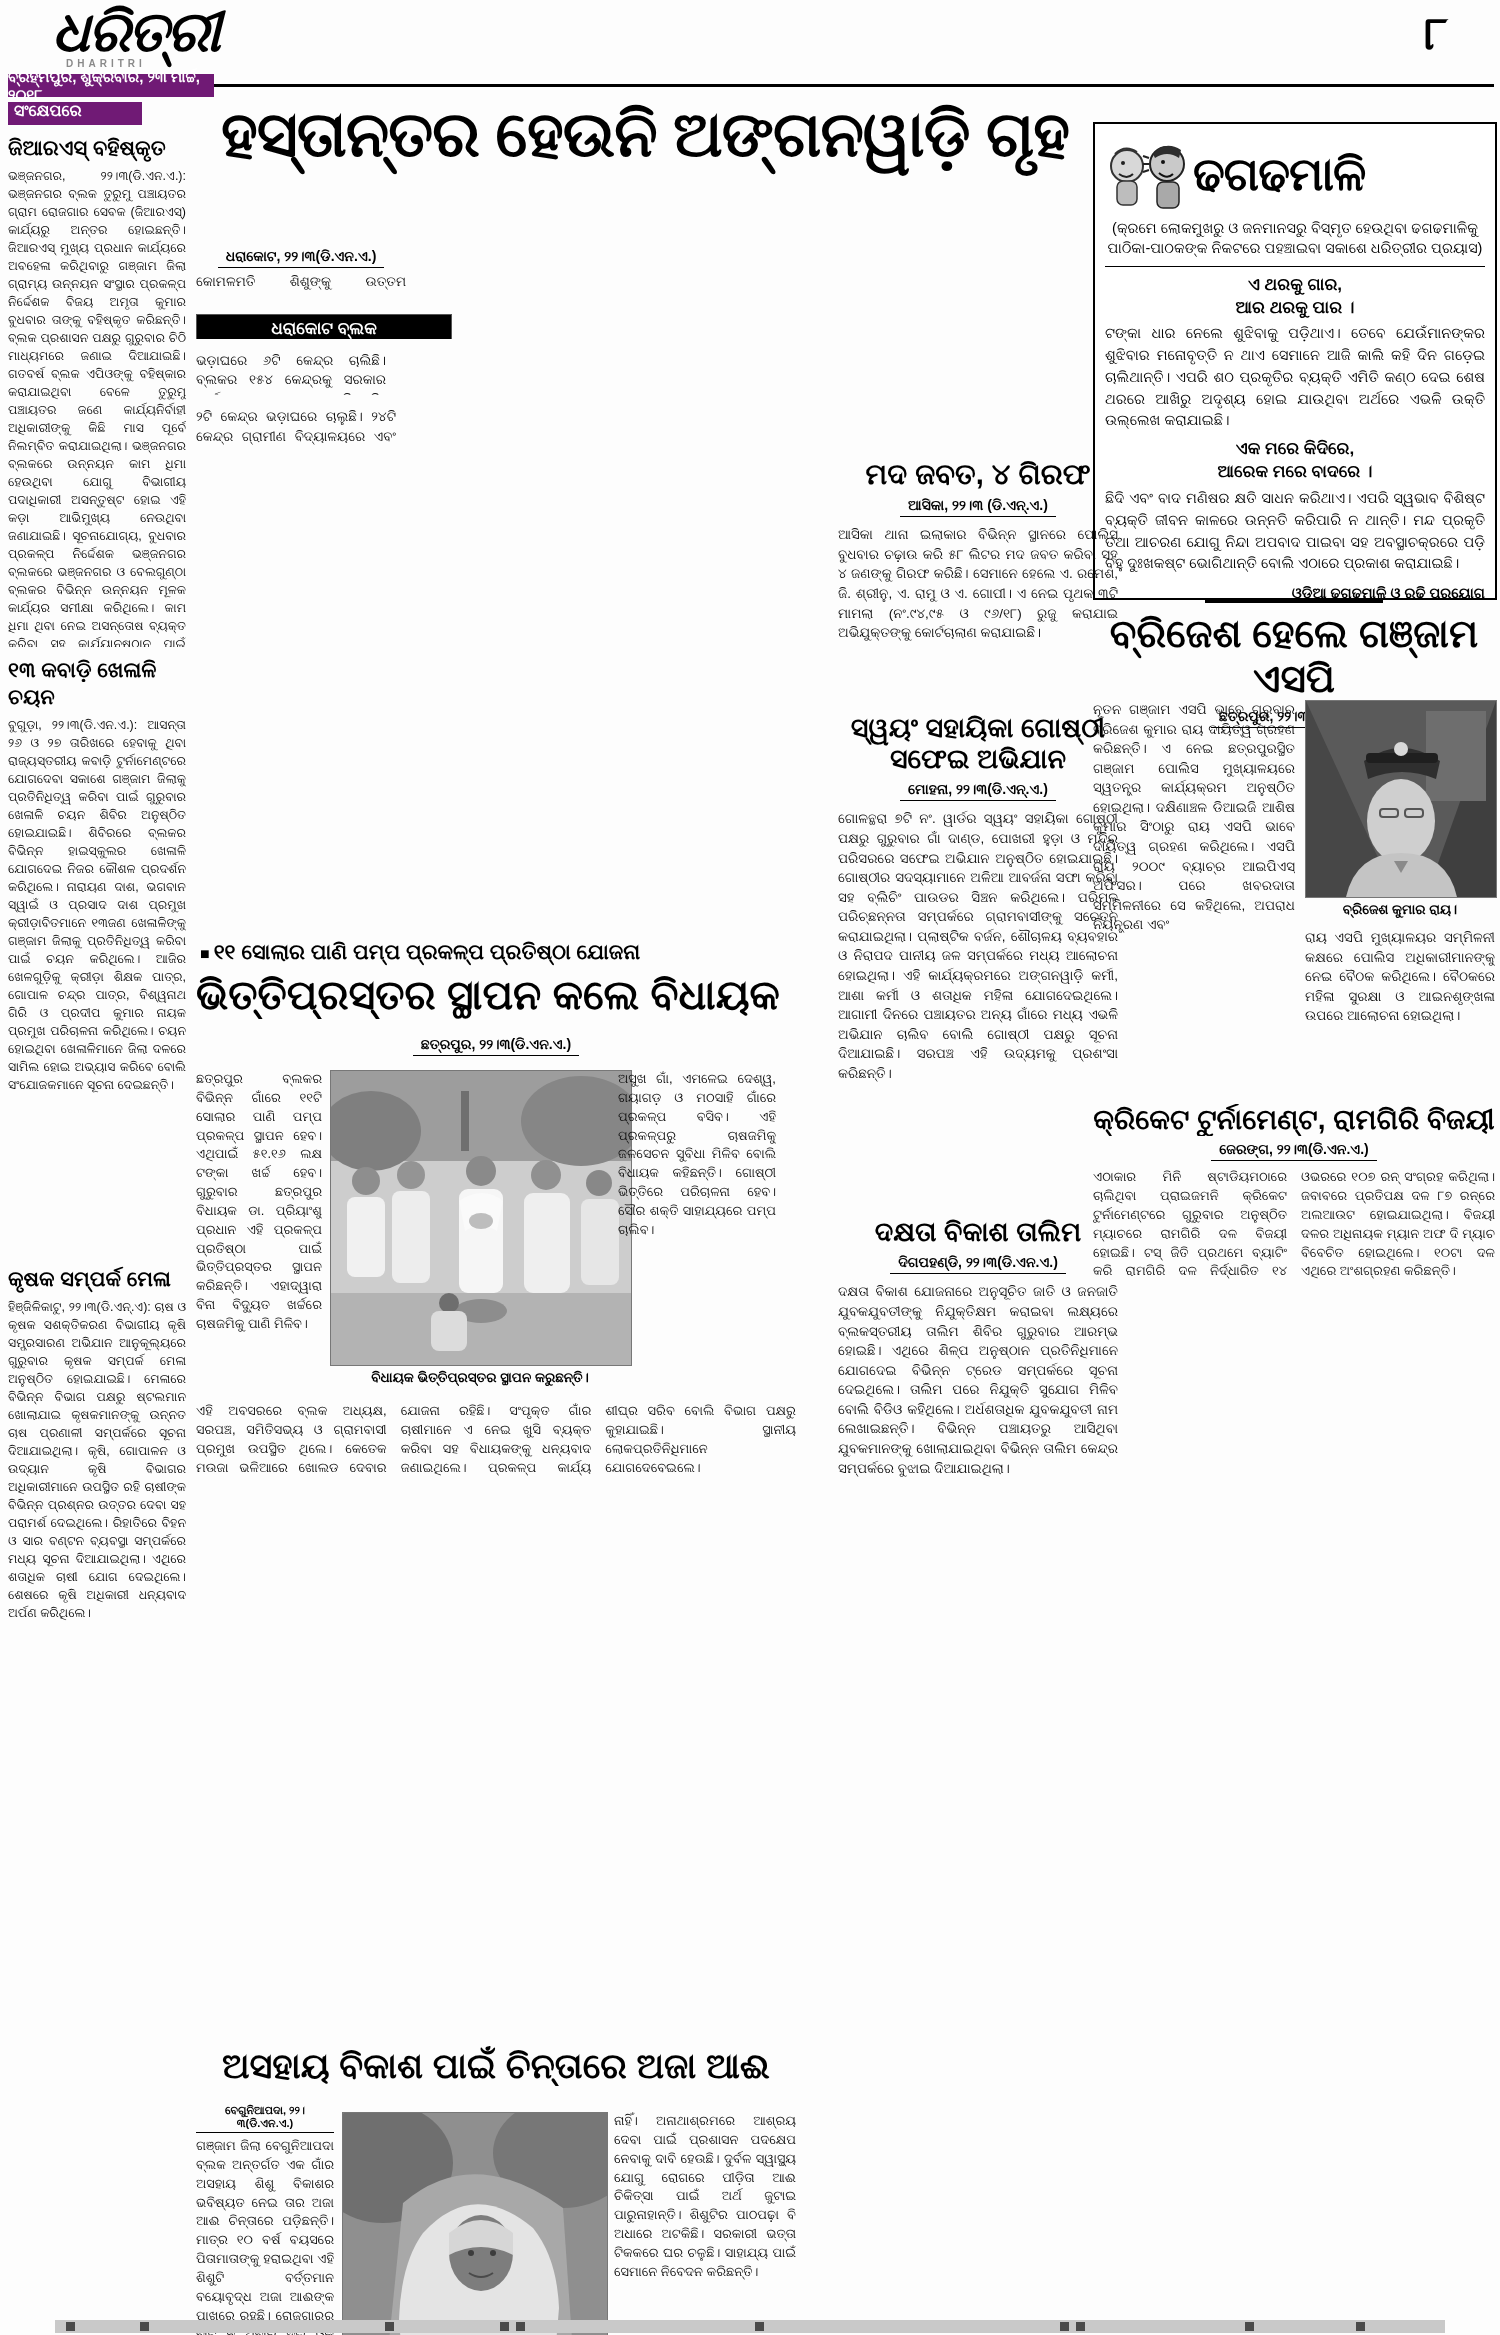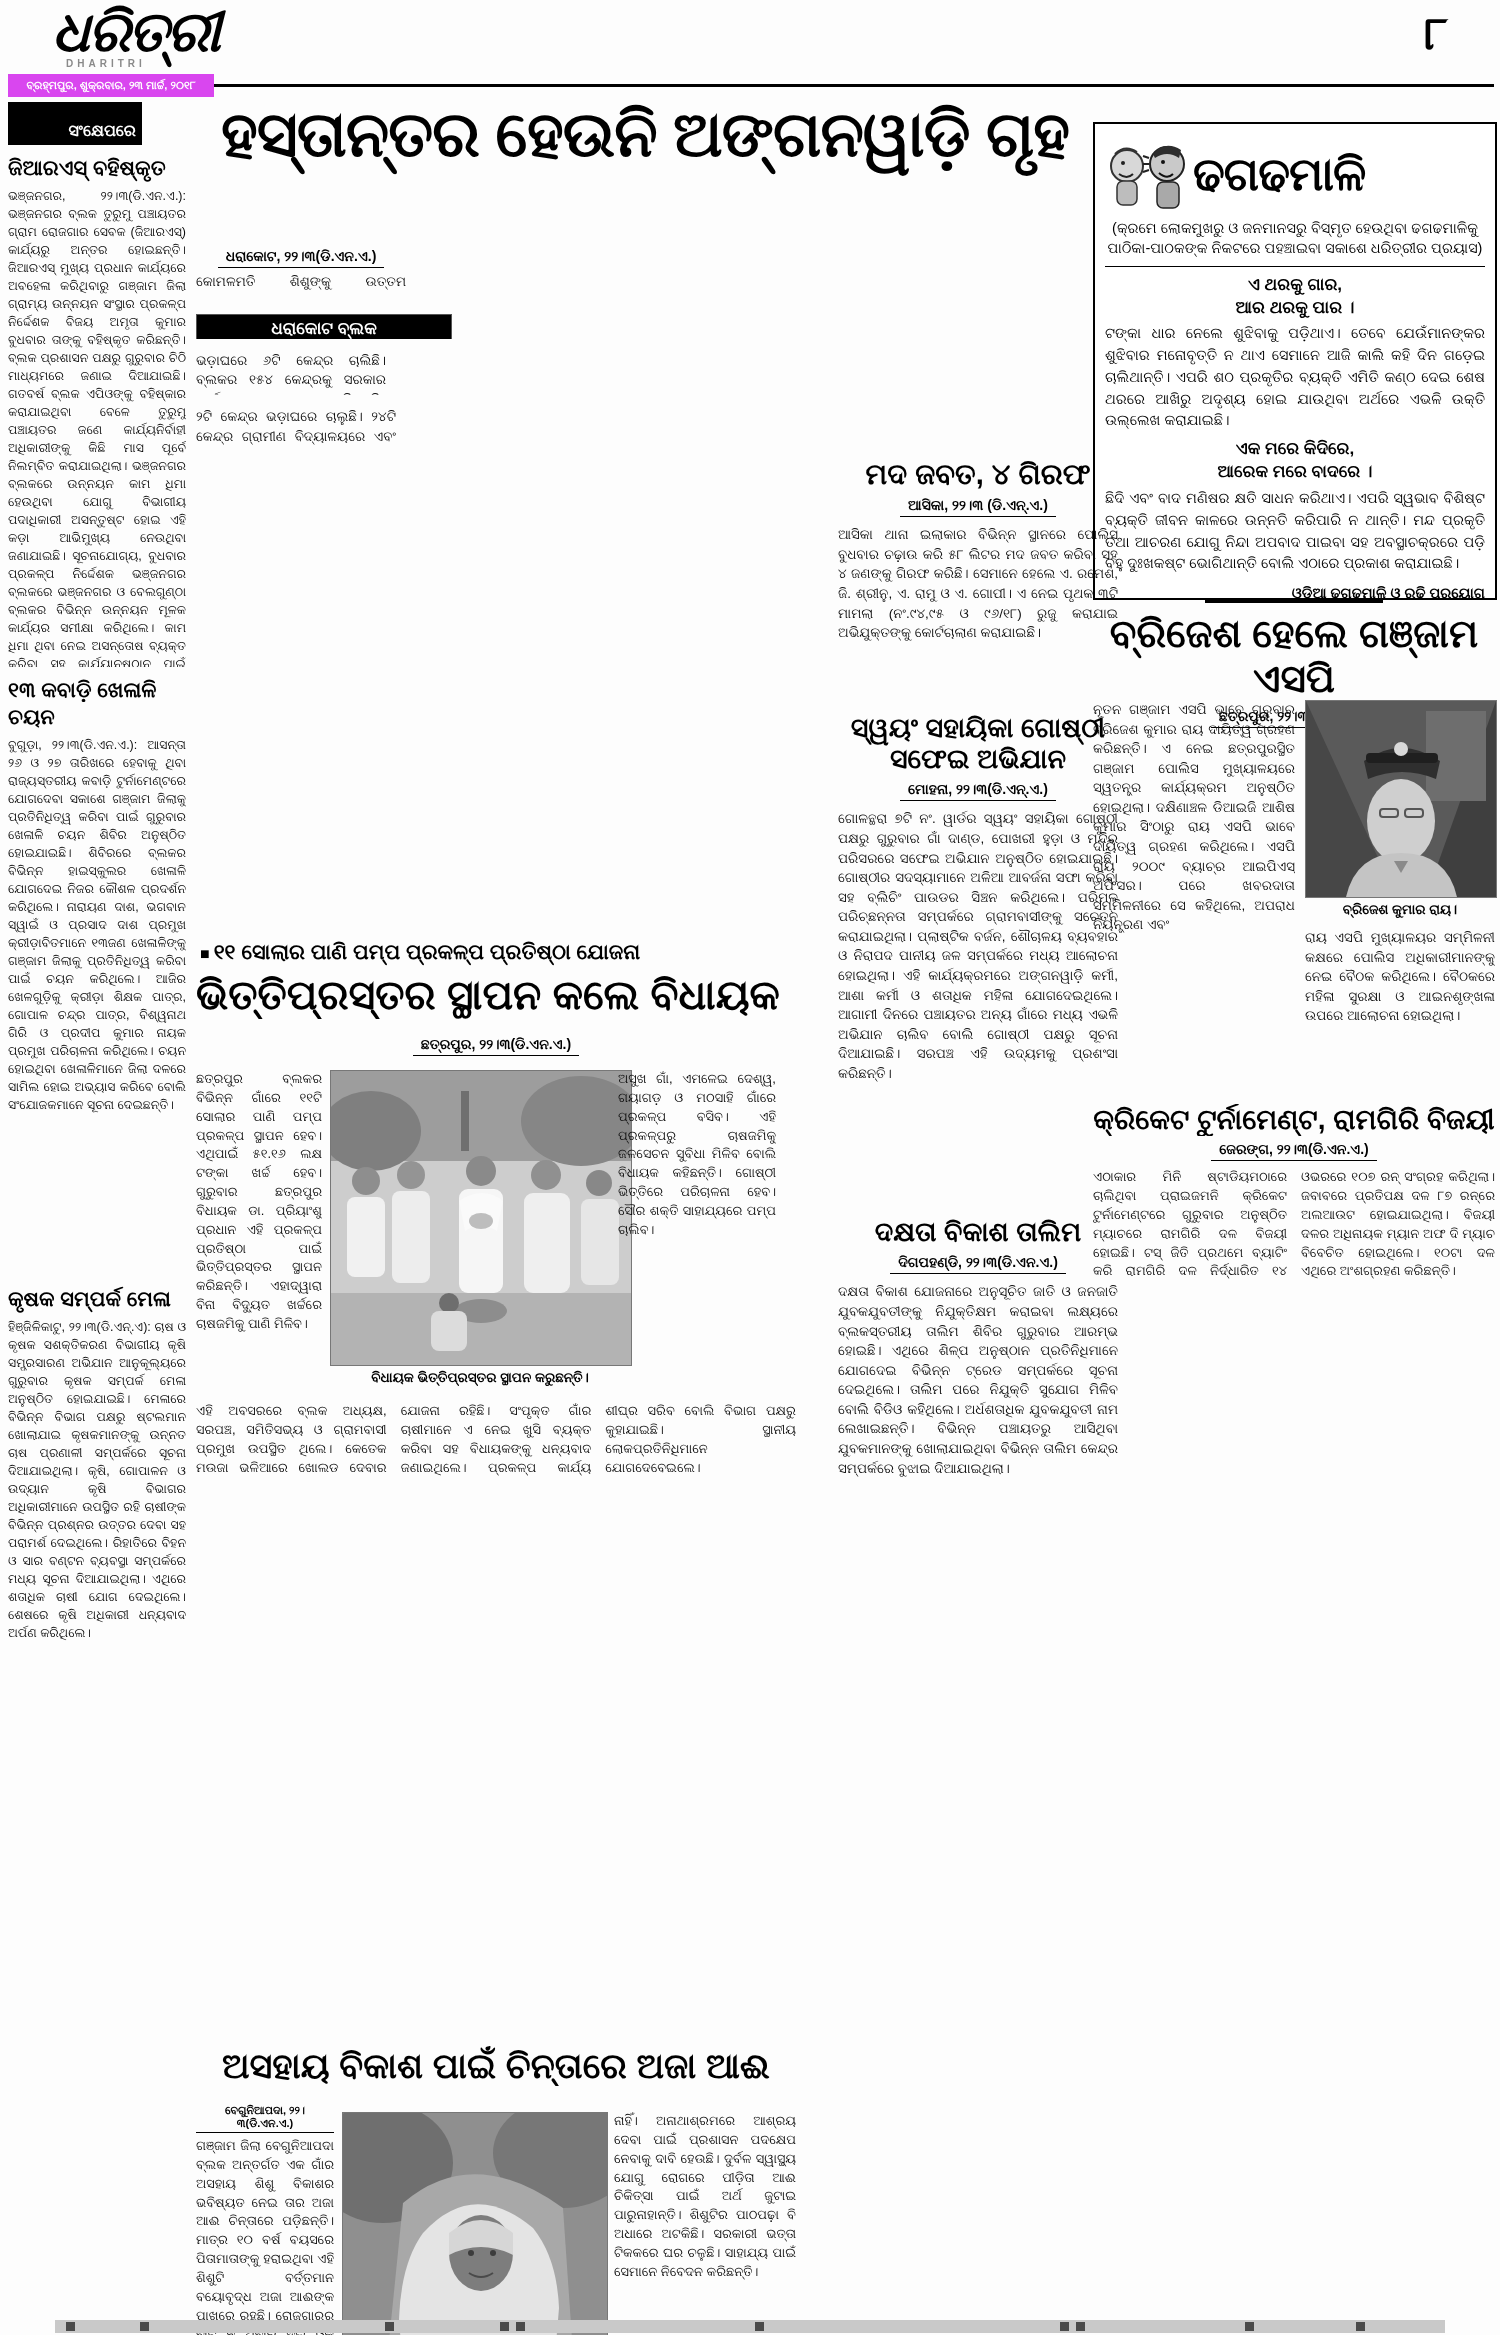"ବ୍ରହ୍ମପୁର, ଶୁକ୍ରବାର, ୨୩ ମାର୍ଚ୍ଚ, ୨୦୧୮" .date-bar { background: #d946ef -> #701a75; font-size: 11px -> 15px }
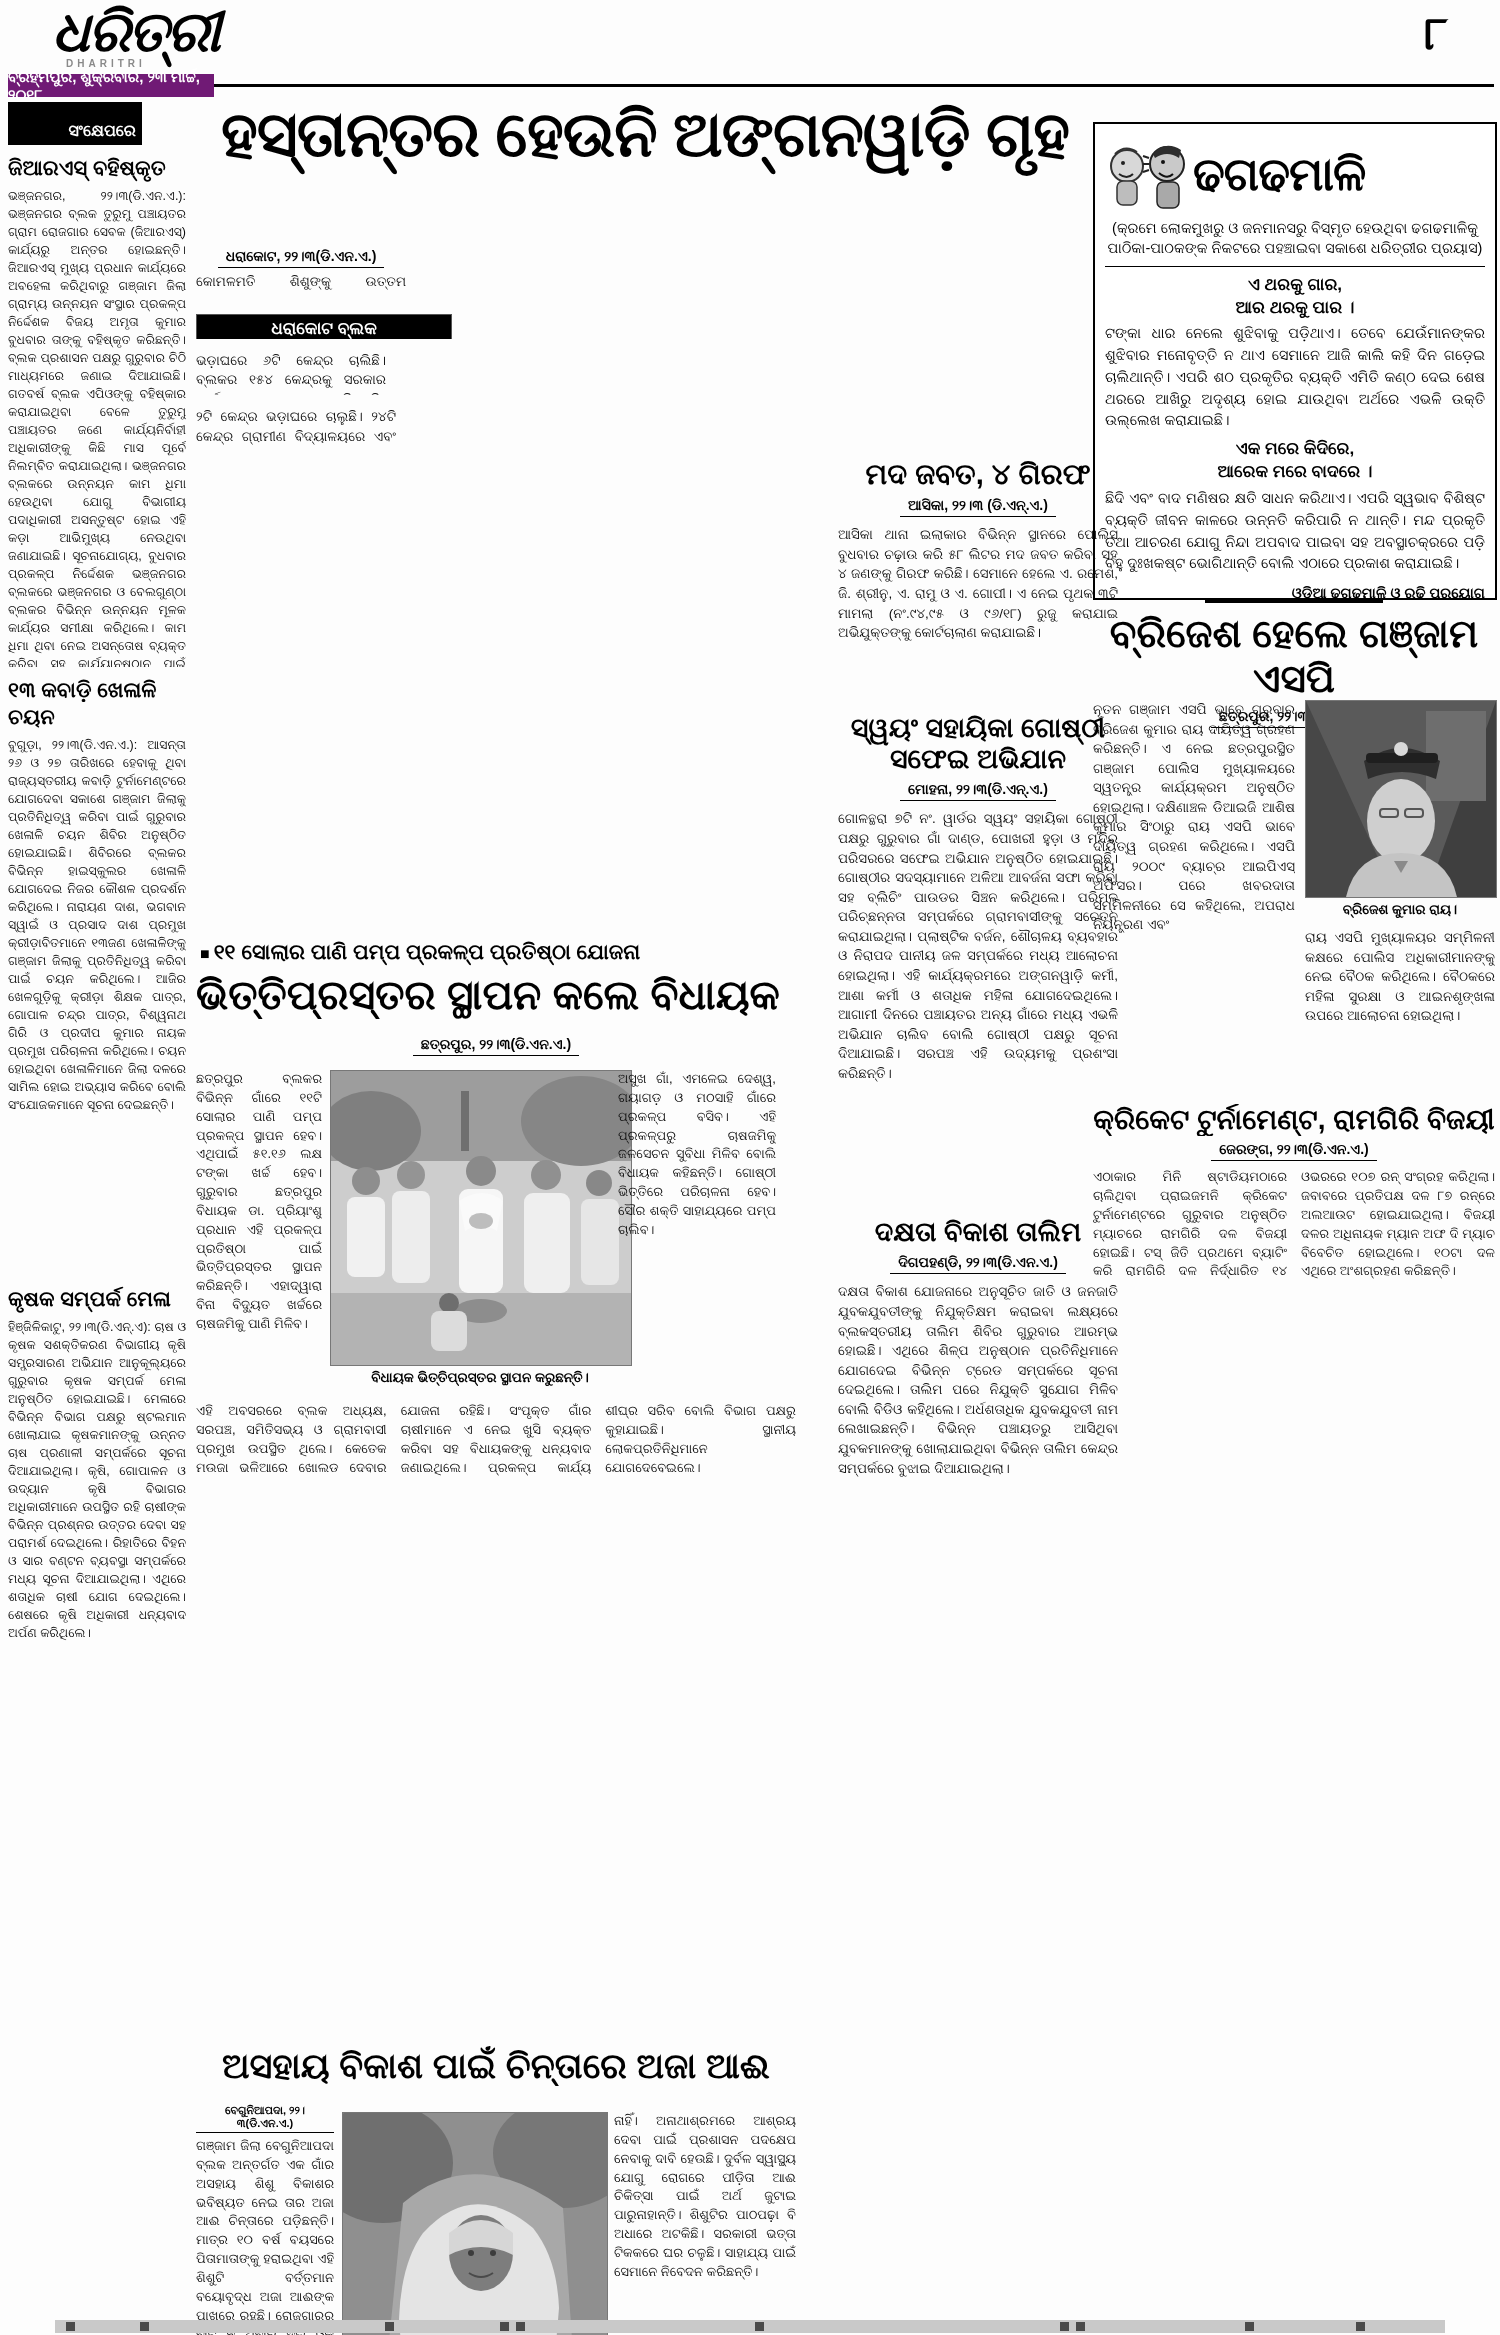"ସଂକ୍ଷେପରେ" .briefs-header { background: #000000 -> #701a75; padding: 20px 6px 5px -> 0 6px 5px; text-align: right -> none }
